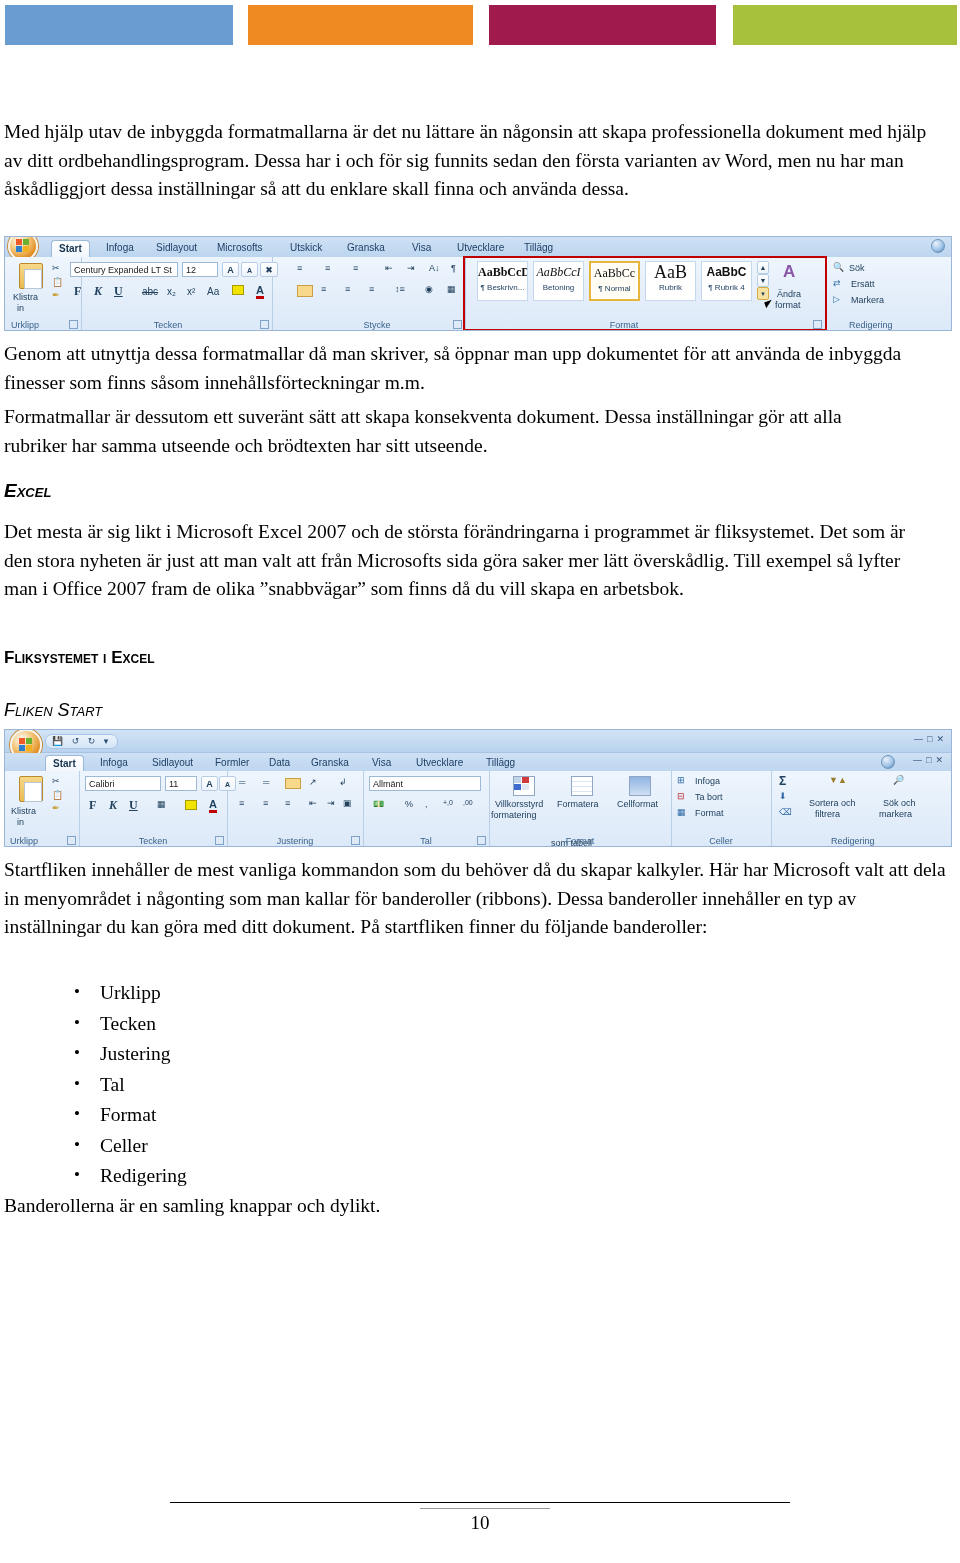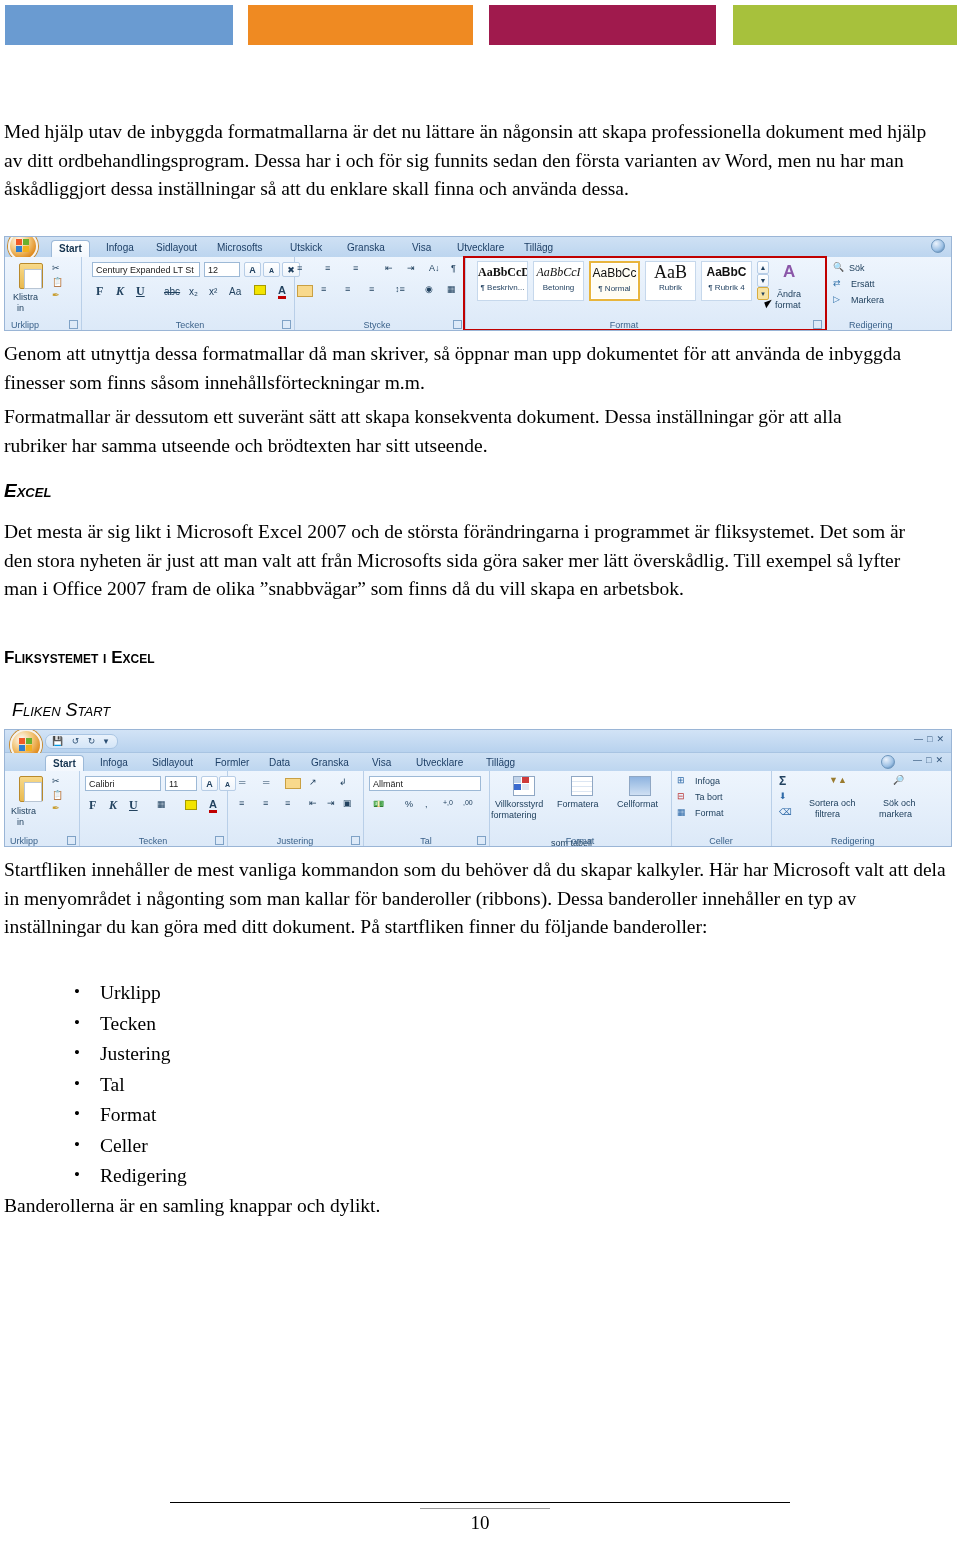"Century Expanded LT St" div.group { left: 81px -> 59px }
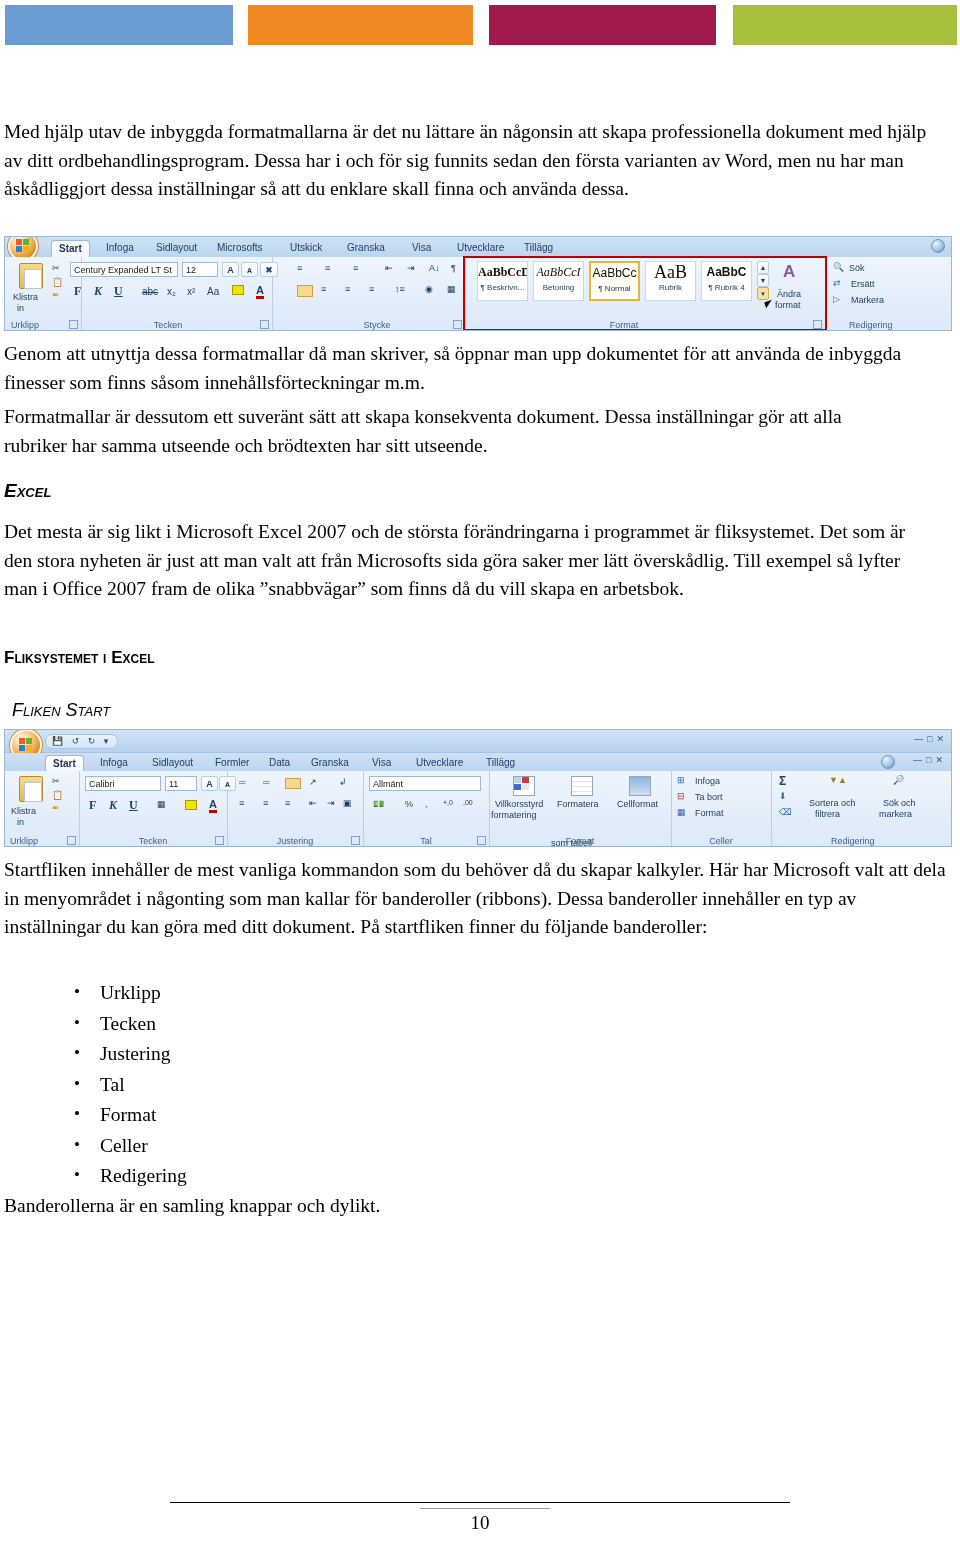"AaBbCc" span.prev { font-family: Liberation Sans, sans-serif -> Liberation Serif, serif }
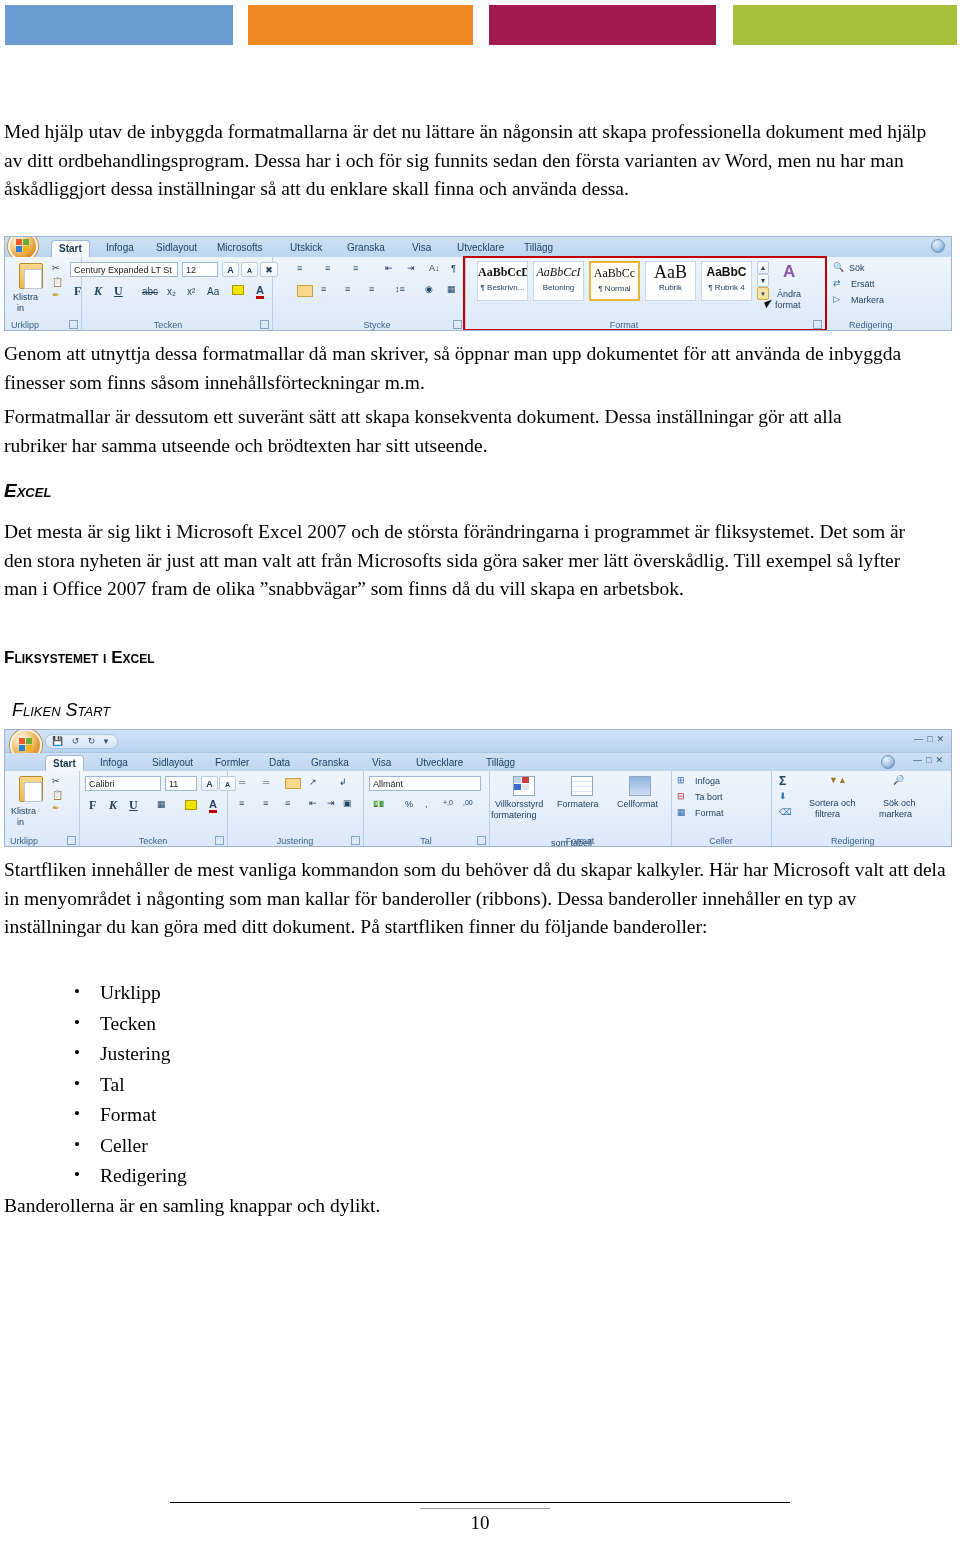"Fliken Start" div.abs { left: 12px -> 4px }
